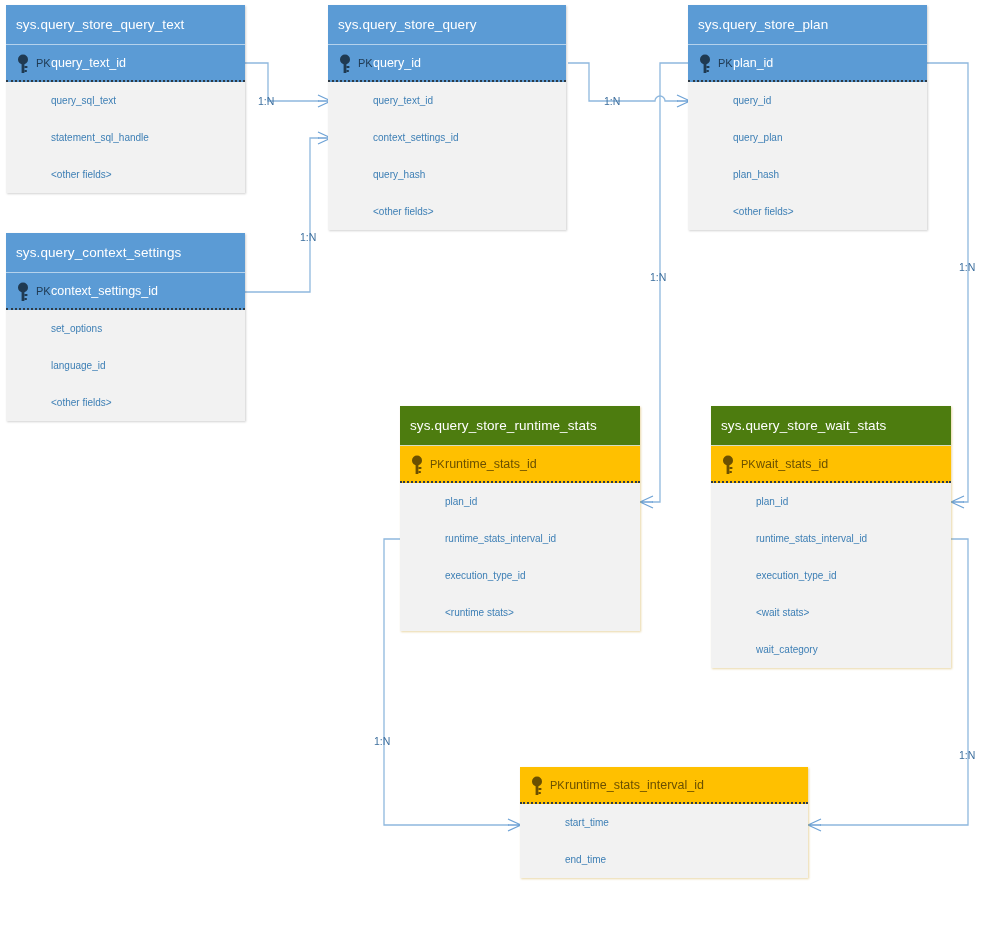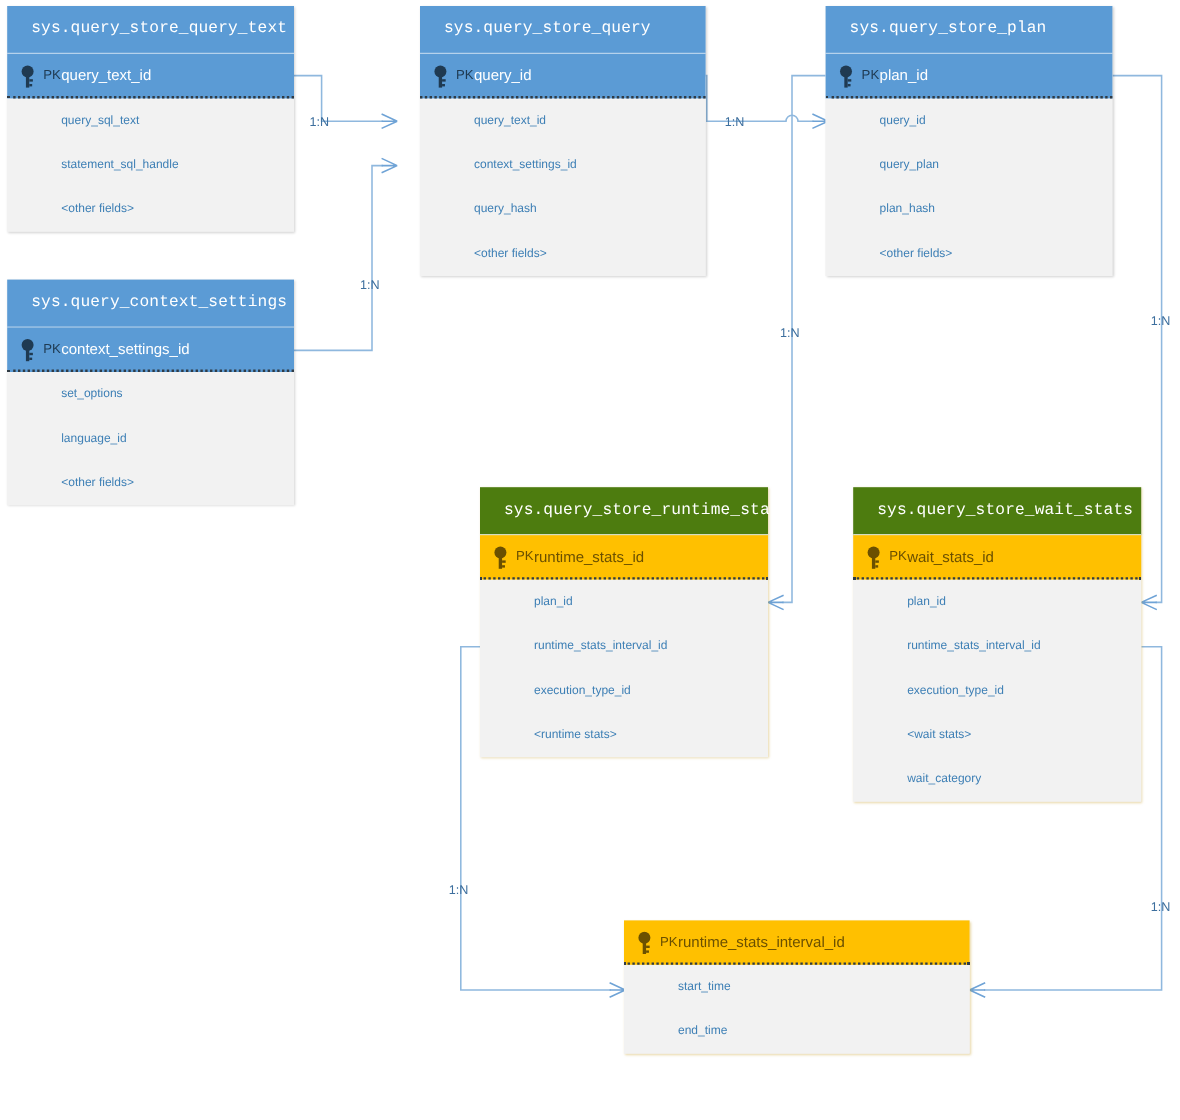"sys.query_store_query_text" .tbl-title { font-family: Liberation Mono, monospace -> none; padding-left: 20px -> 10px }
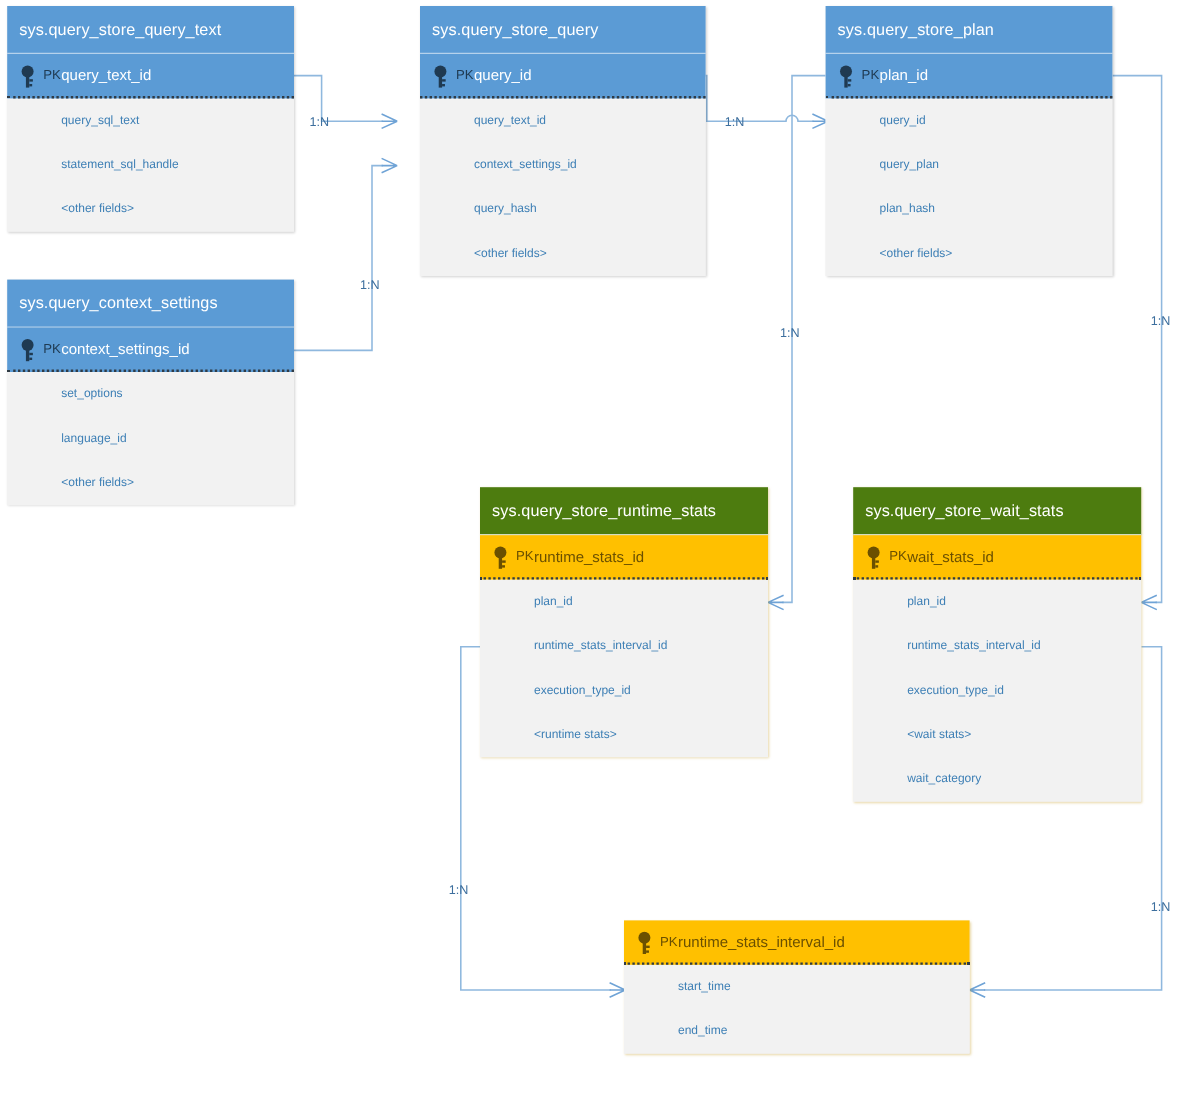"sys.query_store_query" div.er-table { left: 350px -> 328px }
